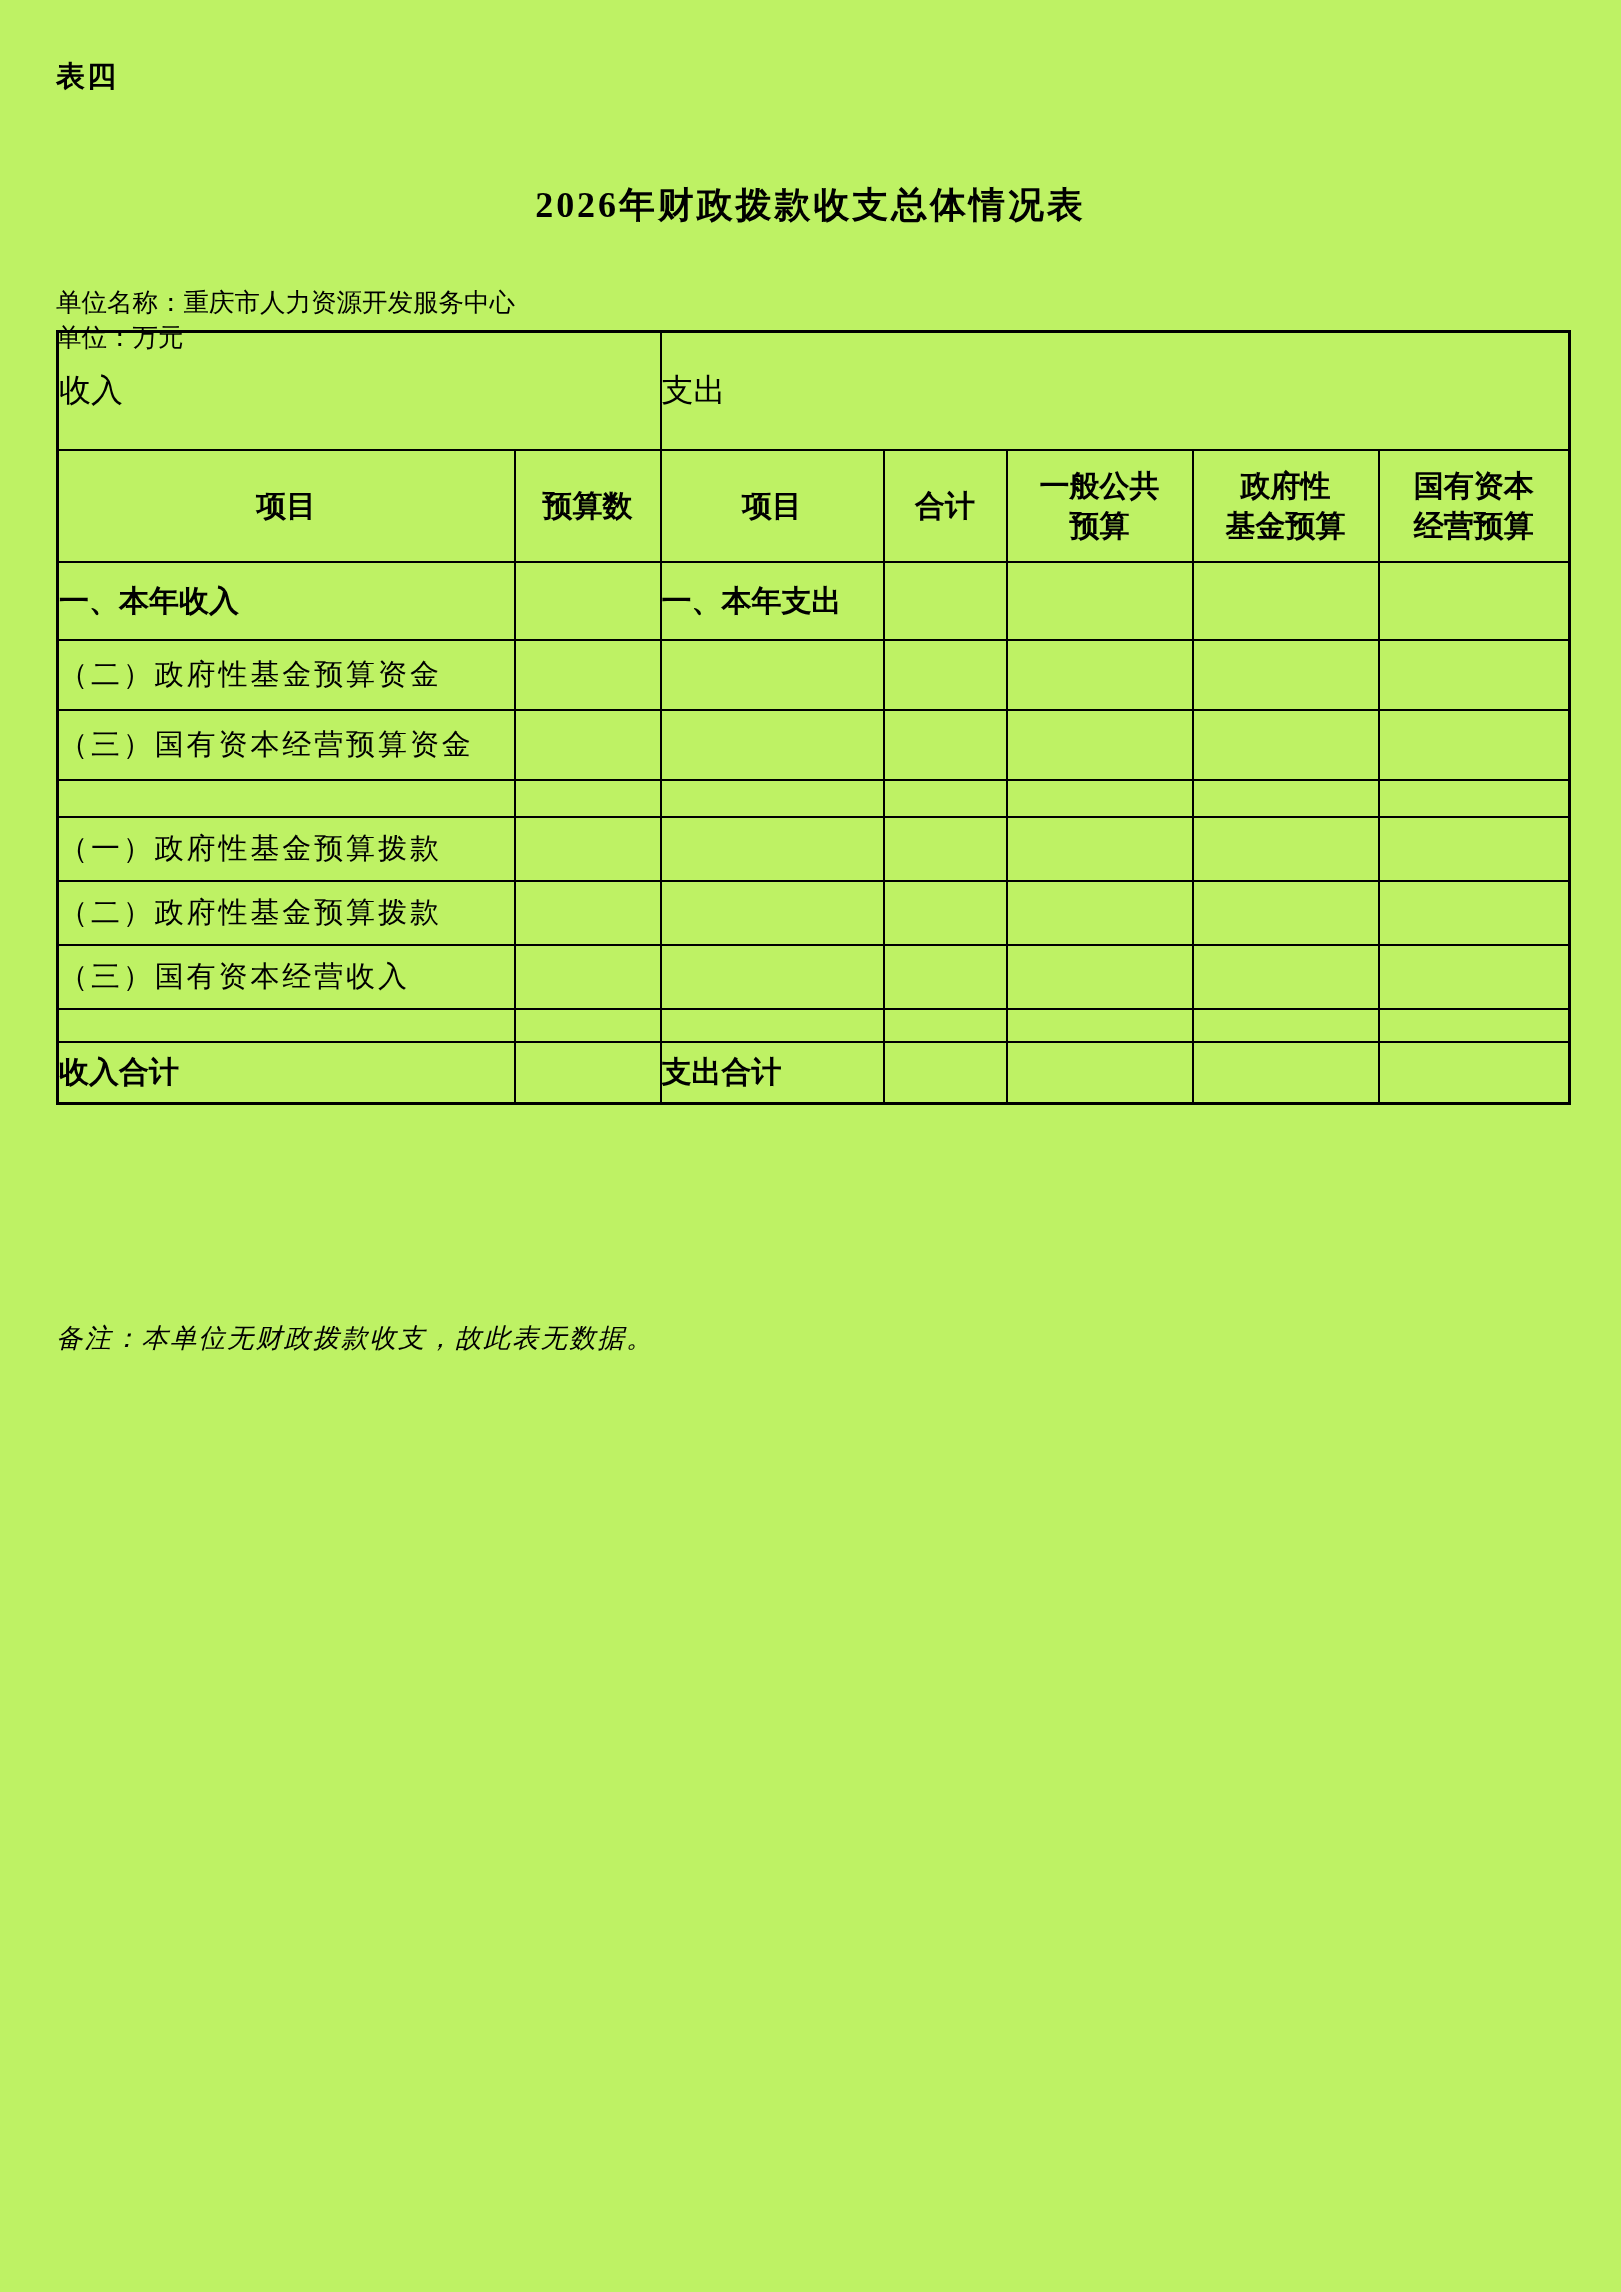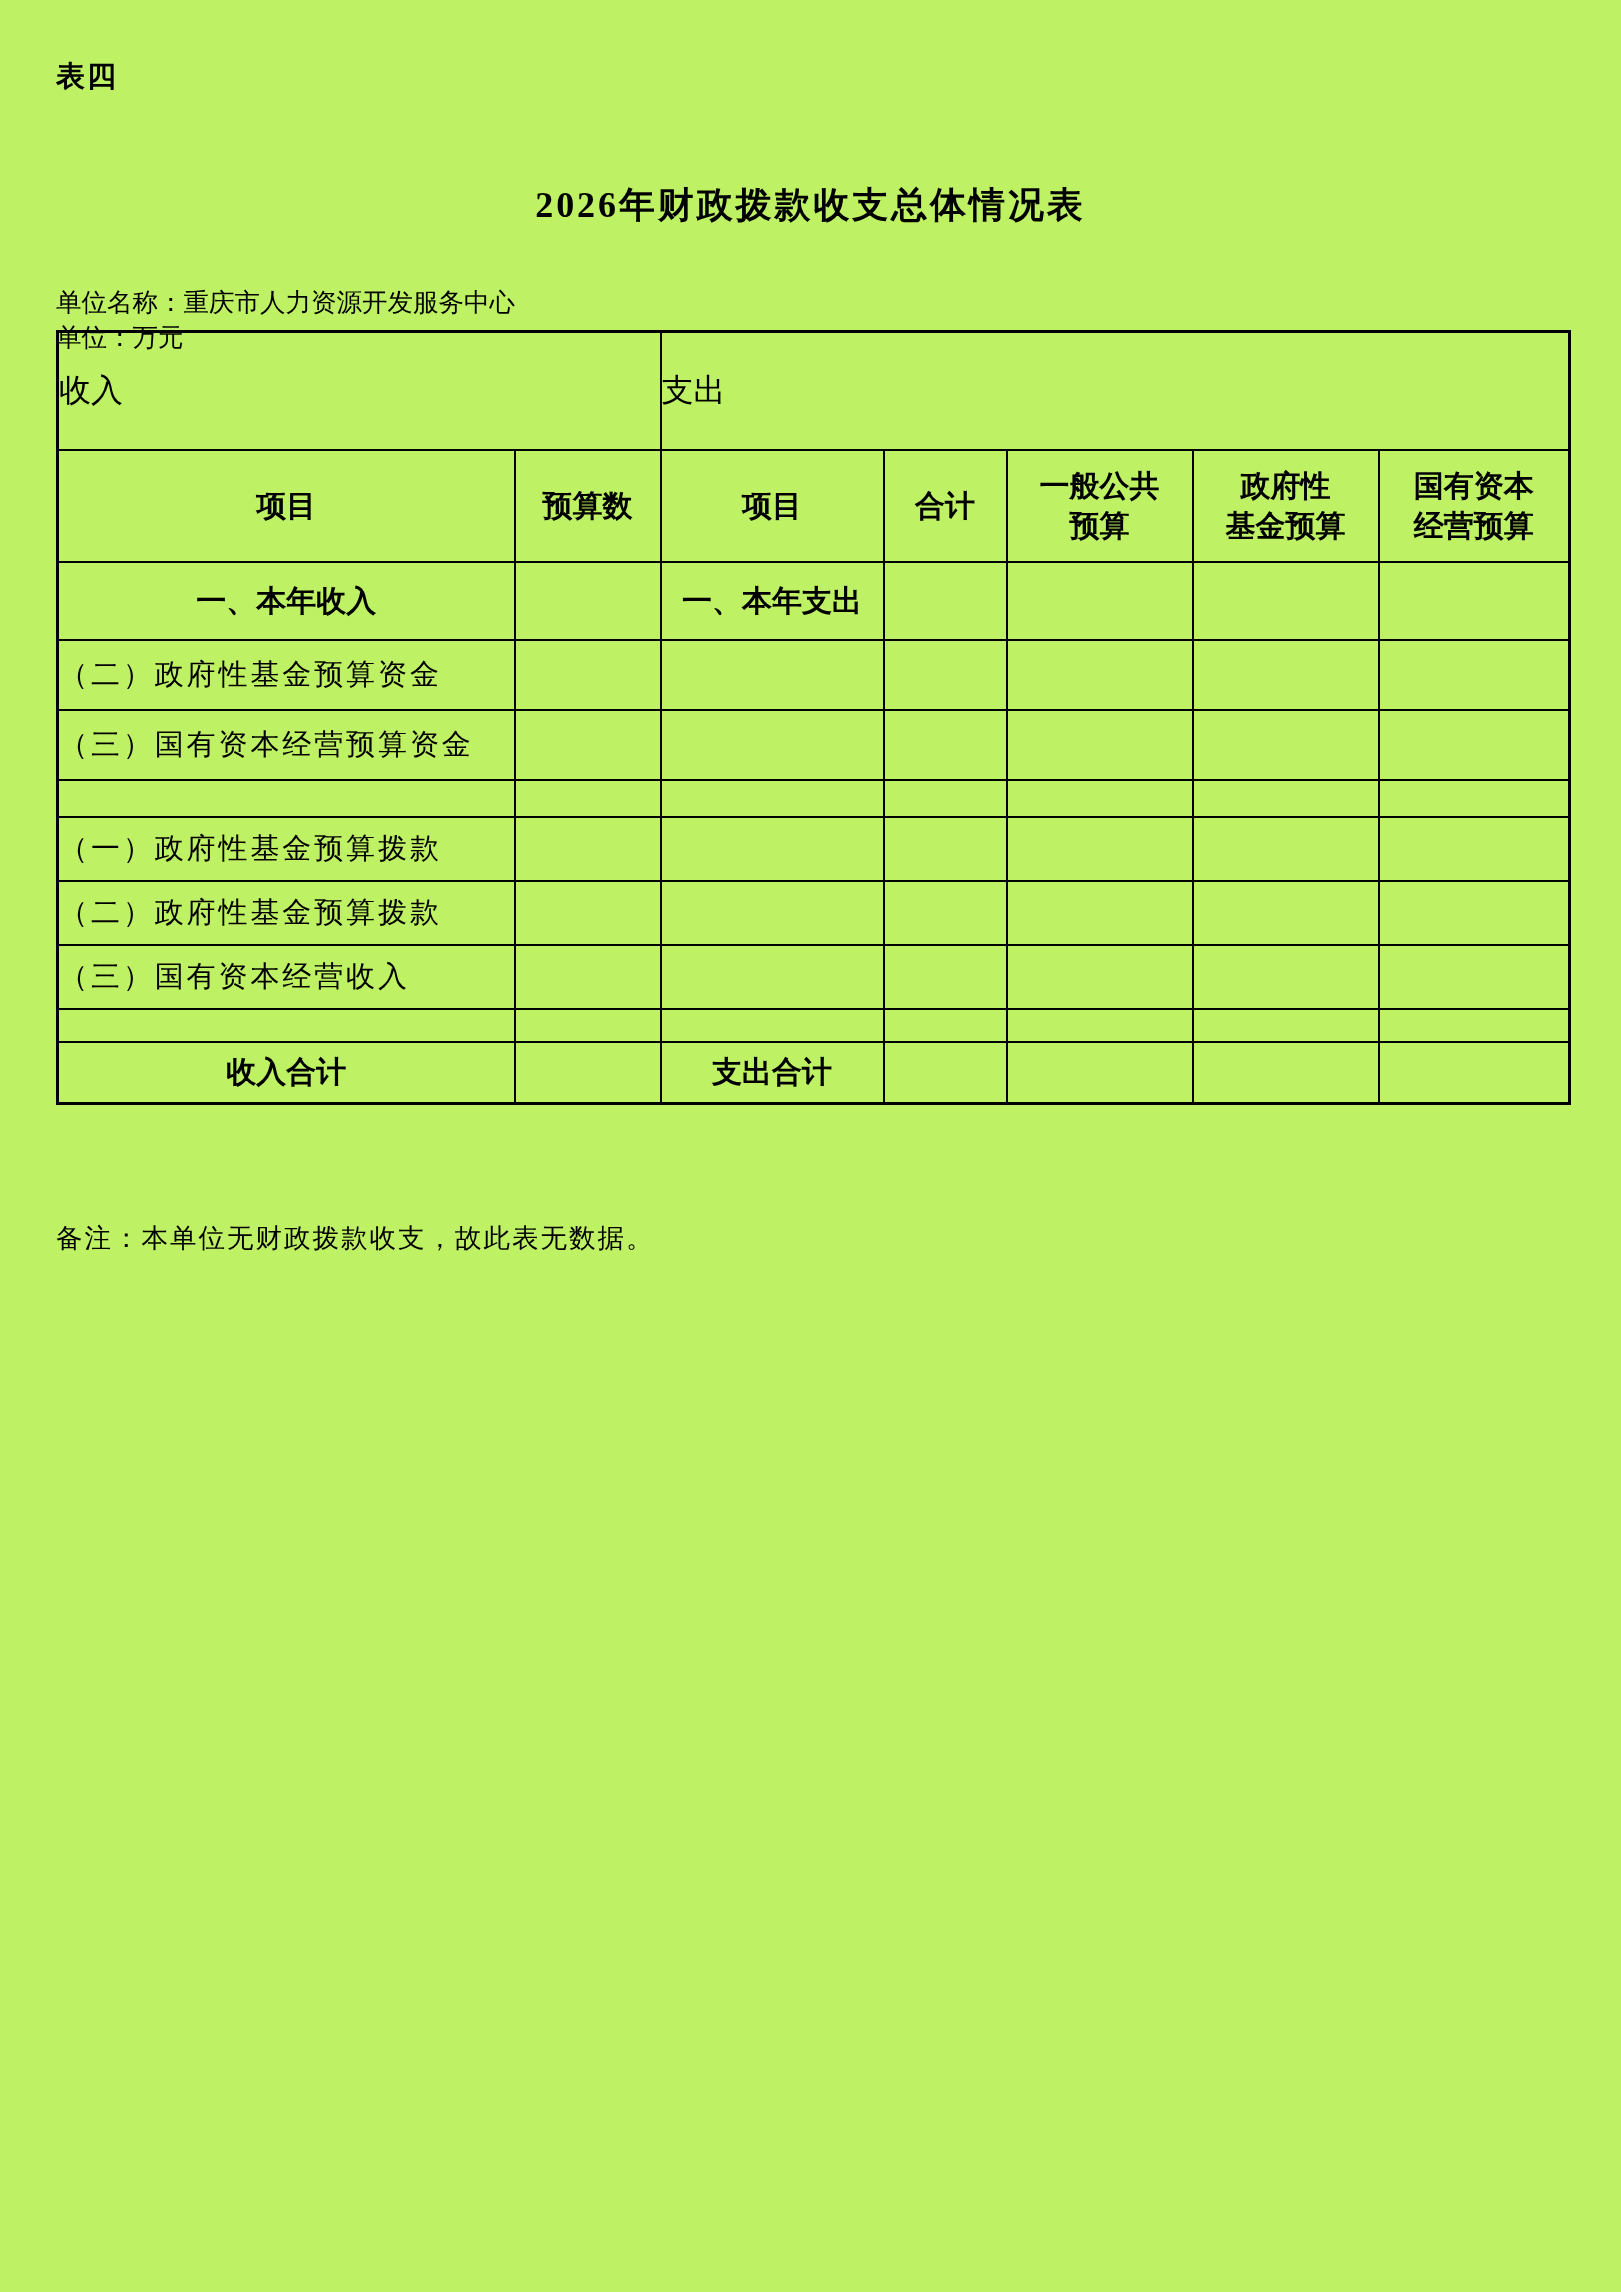"一、本年收入" .section-cell { text-align: center -> none }
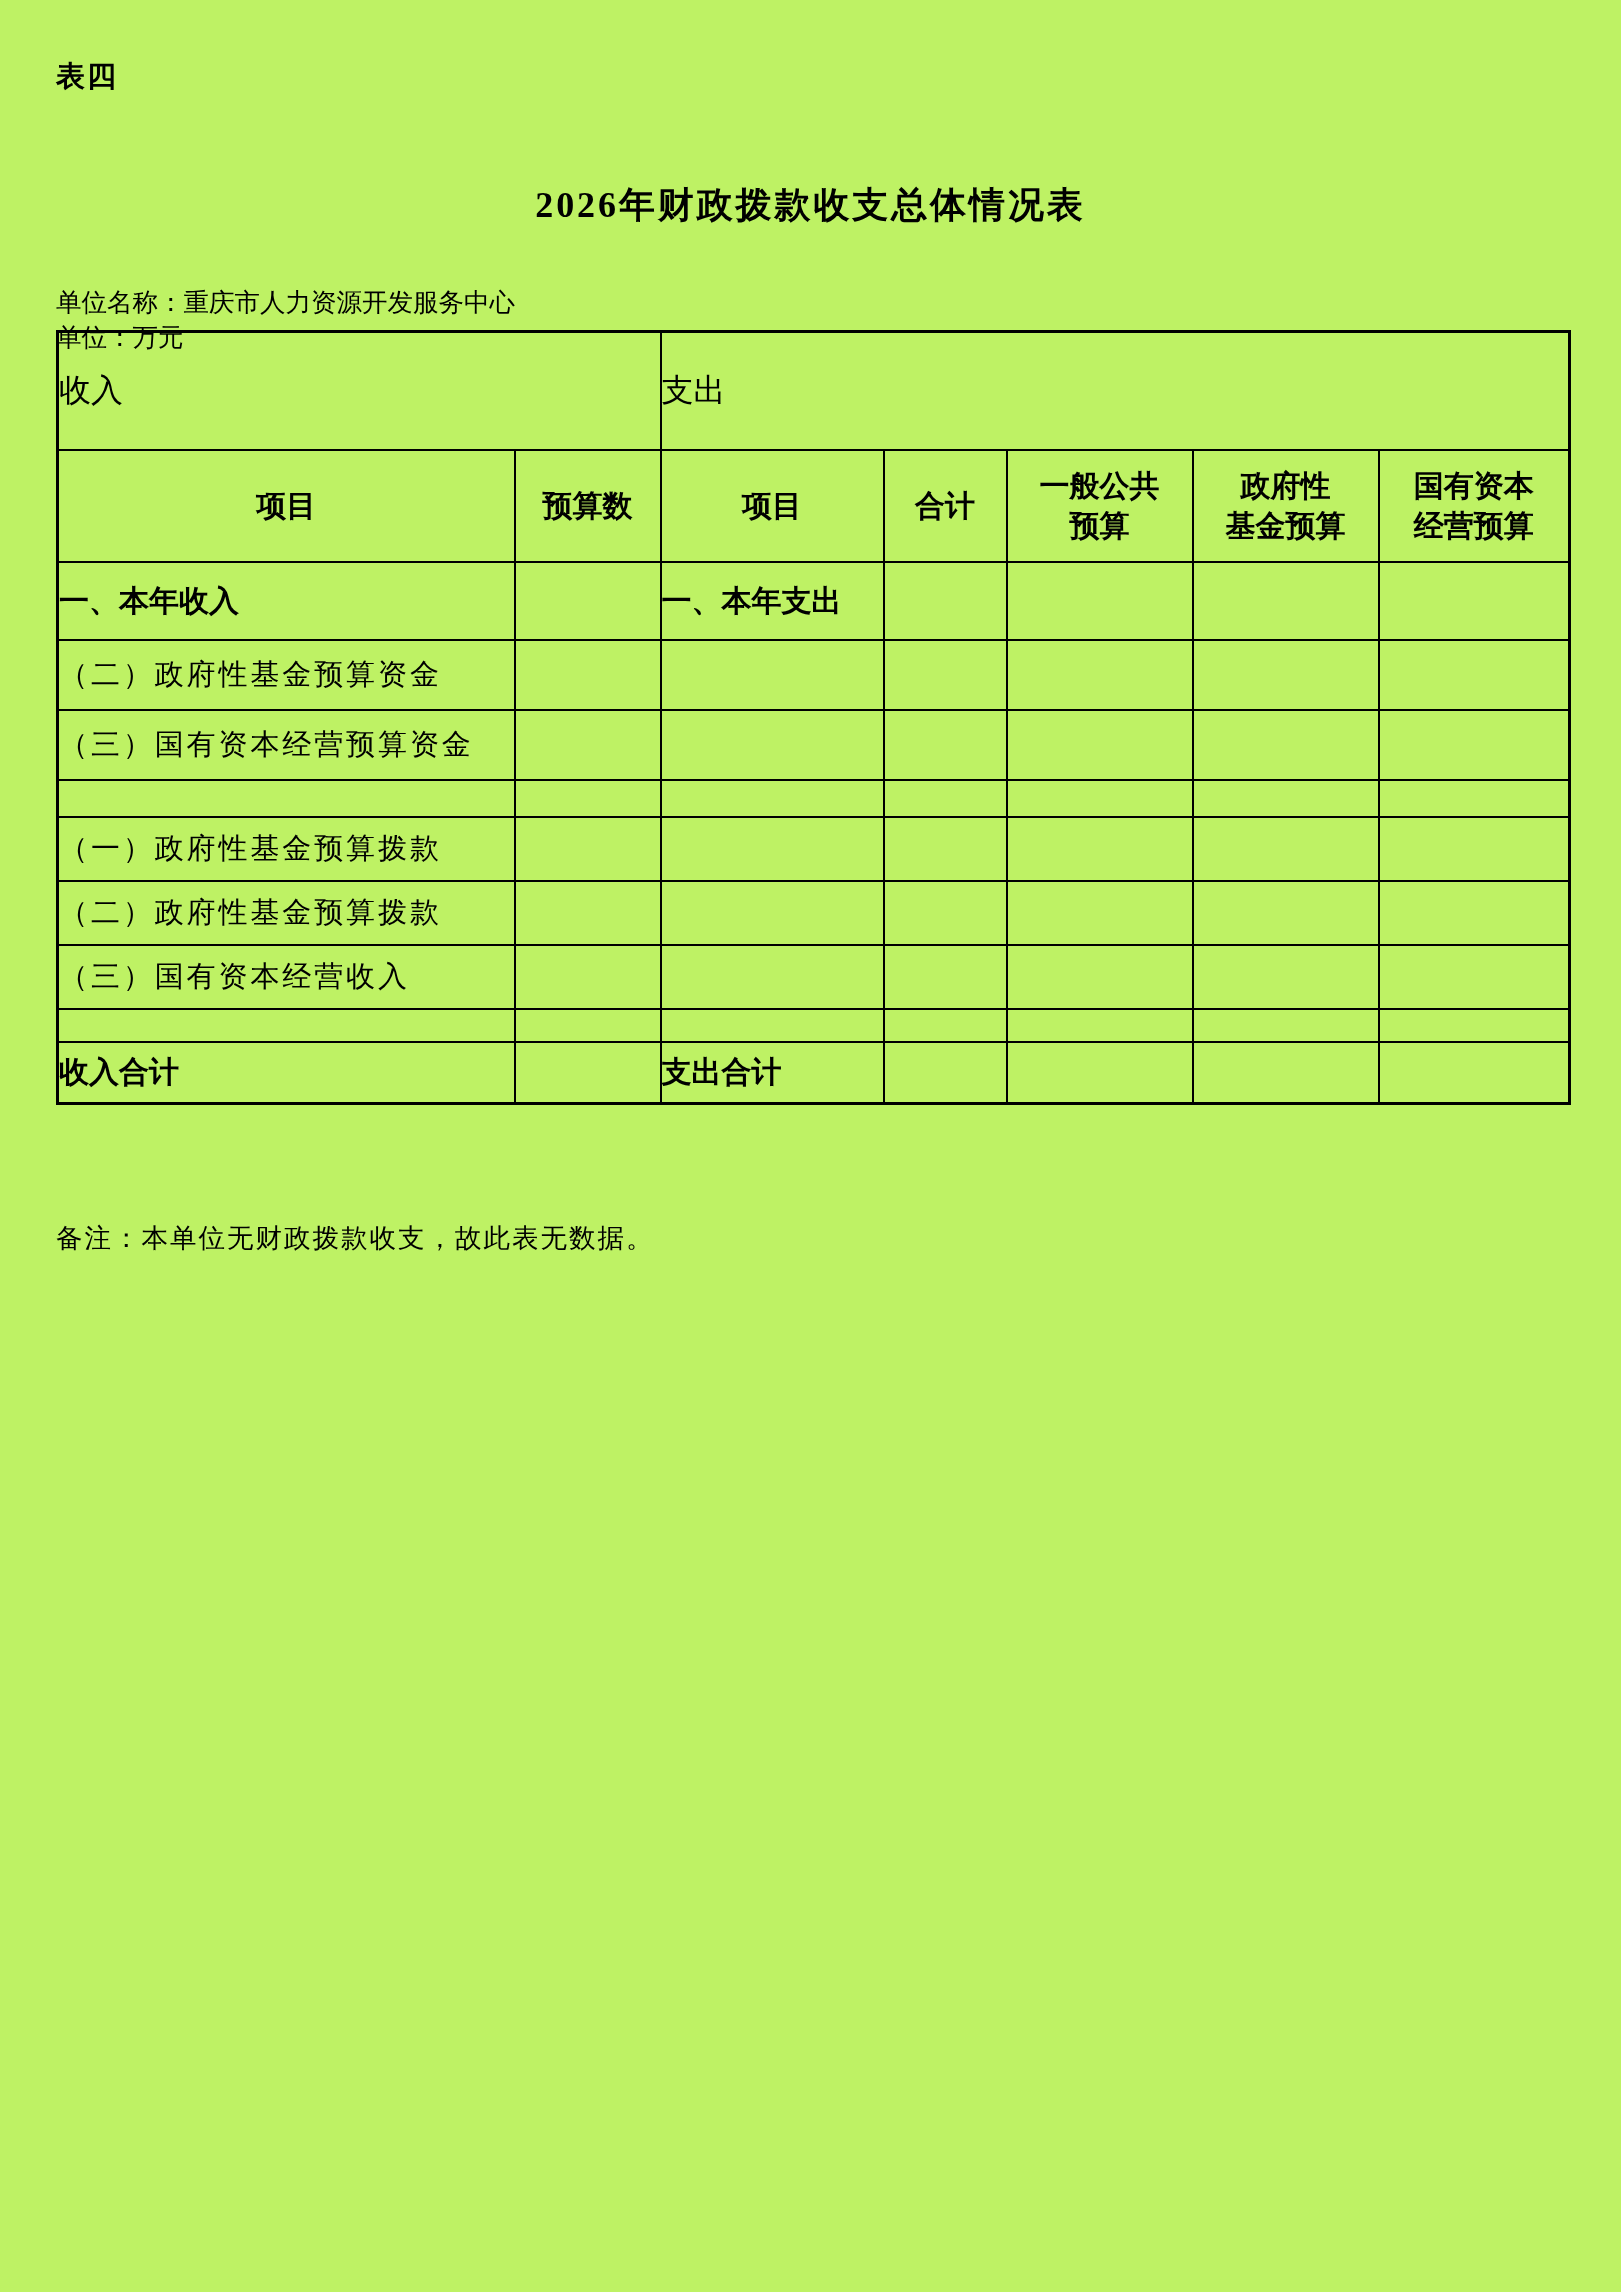"备注：本单位无财政拨款收支，故此表无数据。" .foot-note { font-style: none -> italic; top: 1220px -> 1320px }
